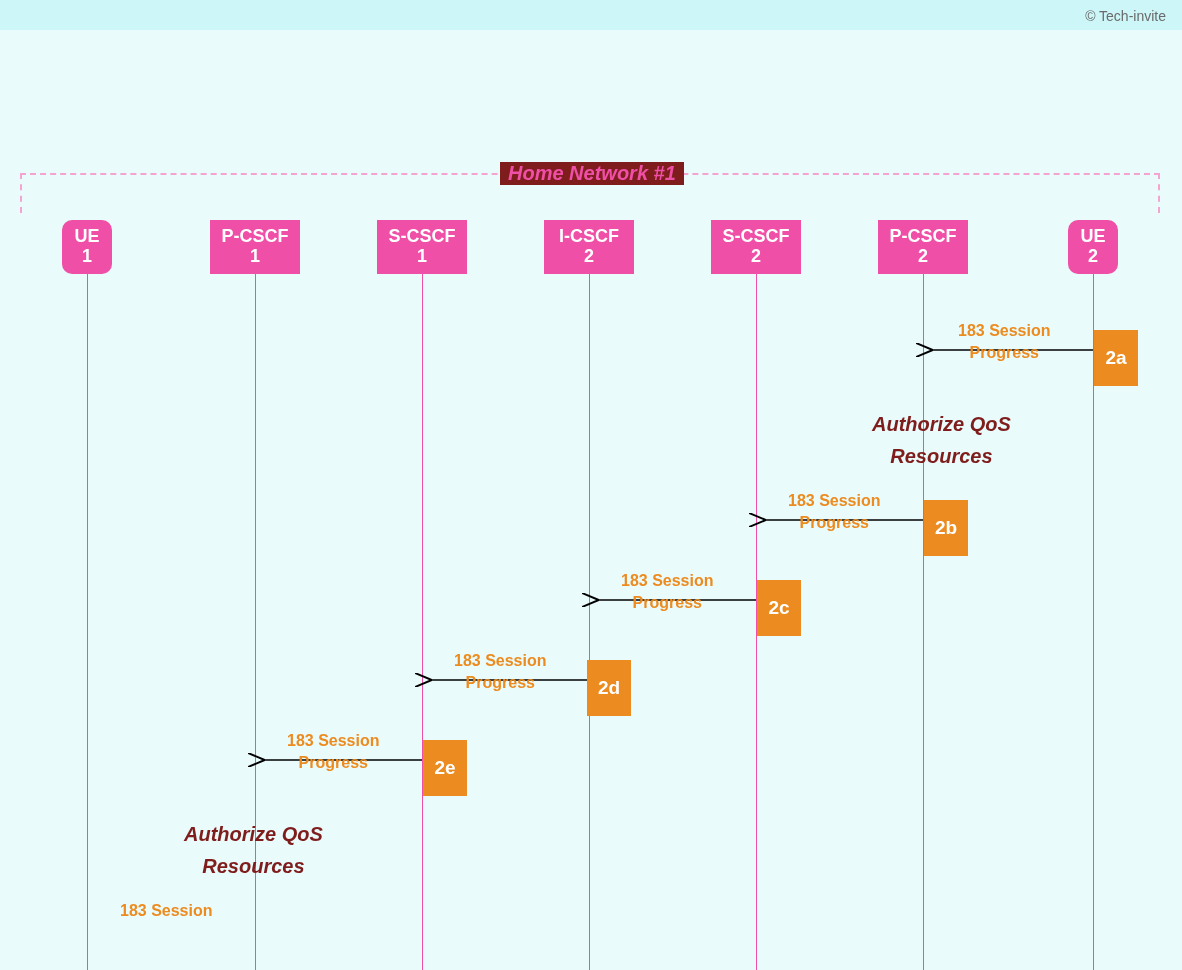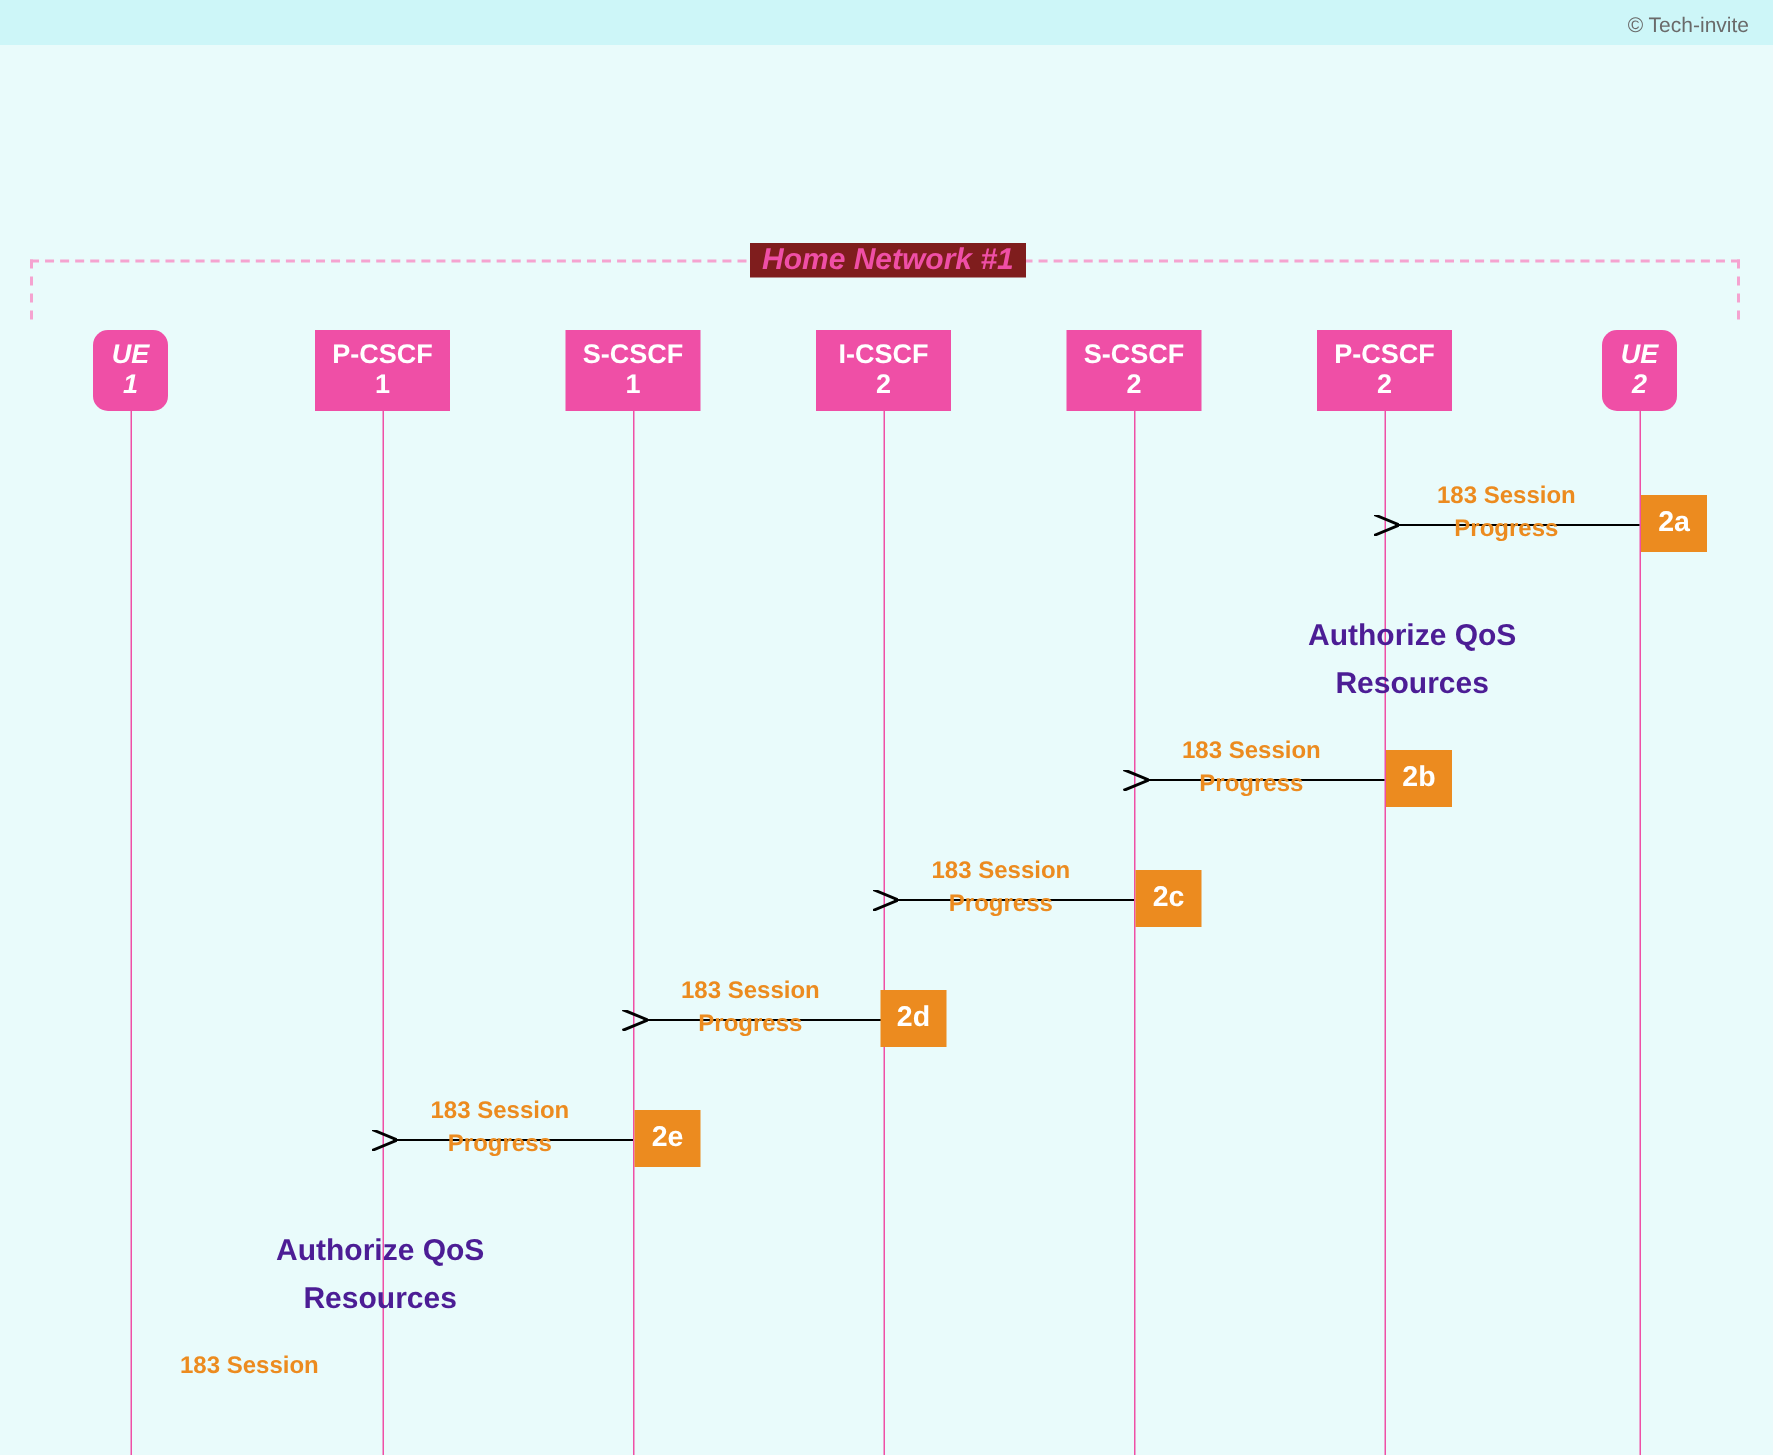"UE" .node.ue { font-style: italic -> none }
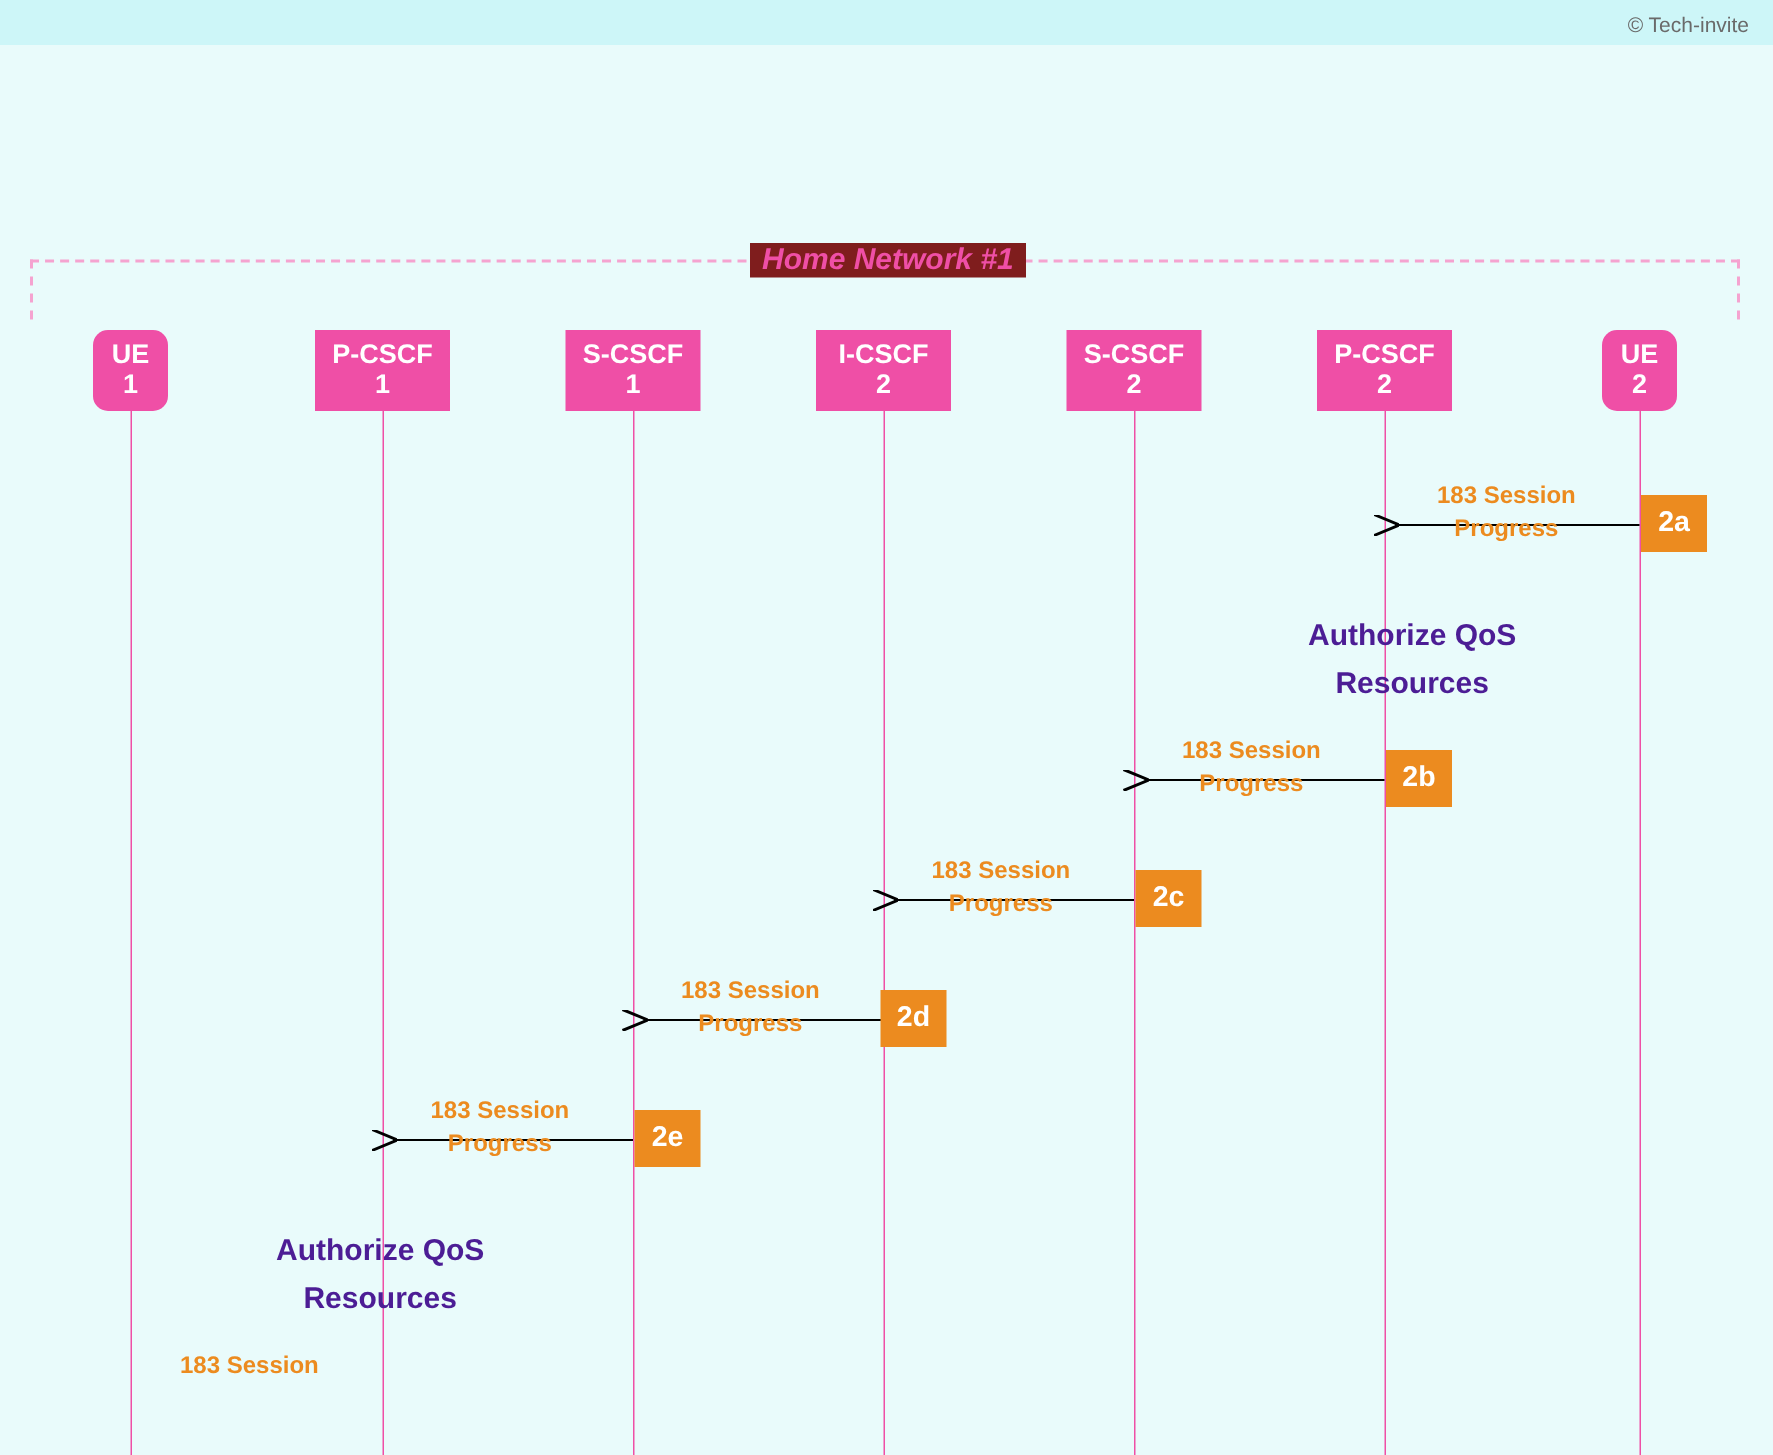"2a" .step-box { height: 38px -> 56px }
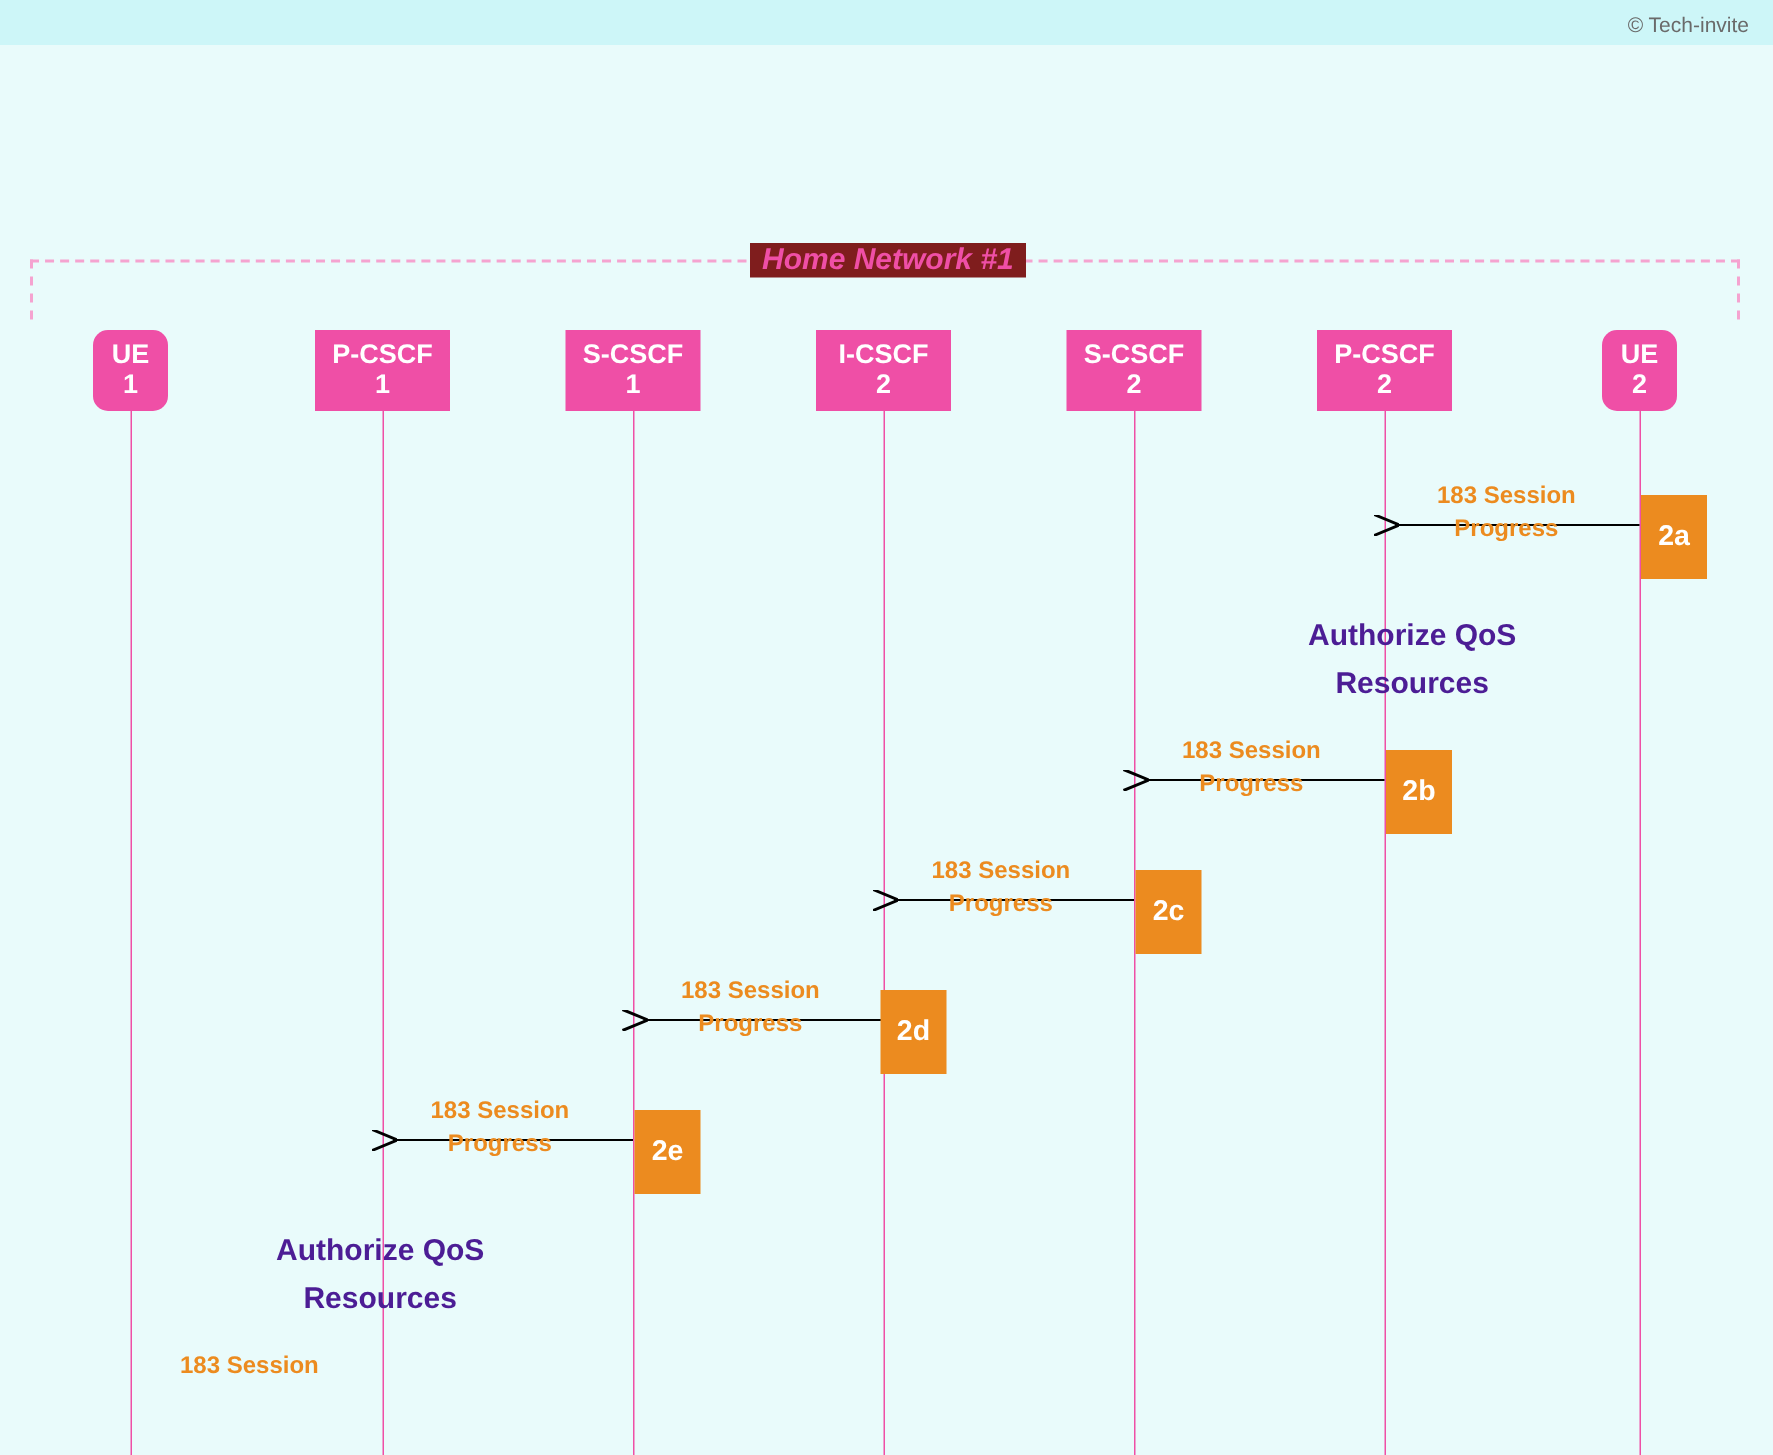"Authorize QoS" .annotation { color: #4c1d95 -> #7f1d1d; font-style: none -> italic }
